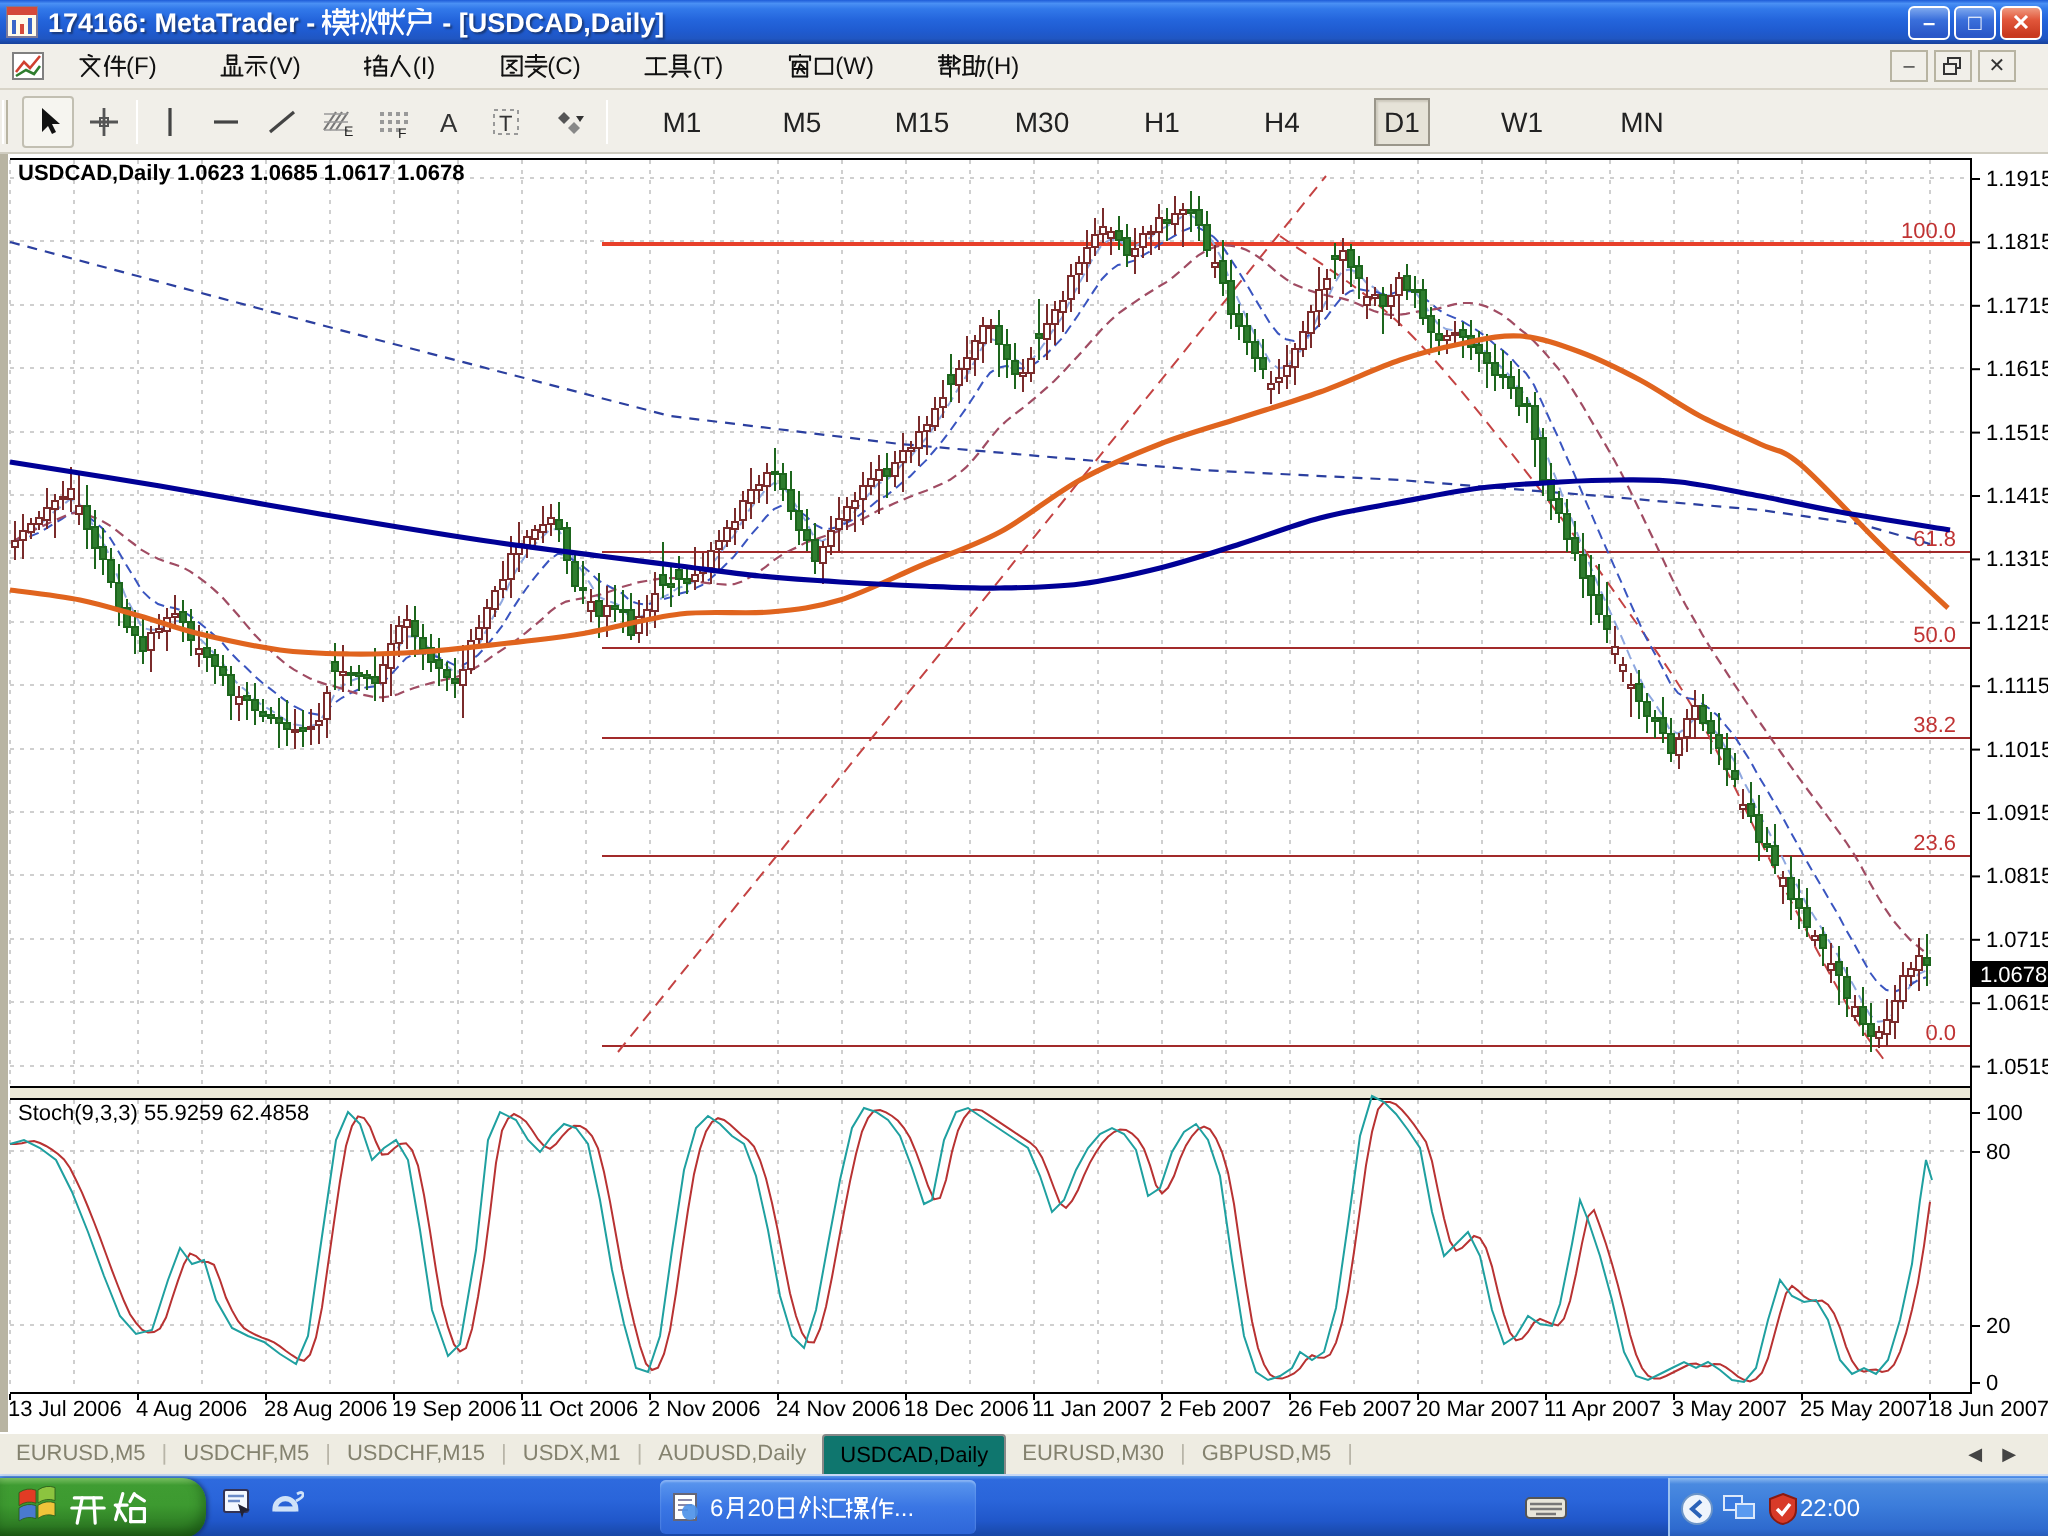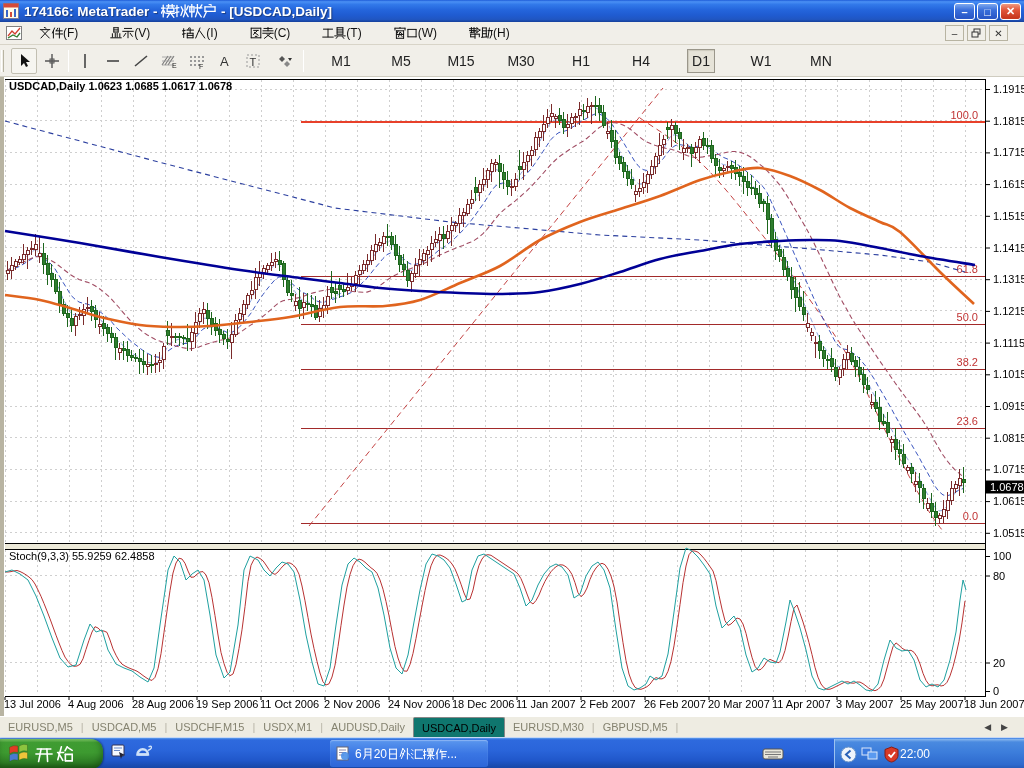"USDCAD,M5" span.tab { text: USDCAD,M5 -> USDCHF,M5 }
